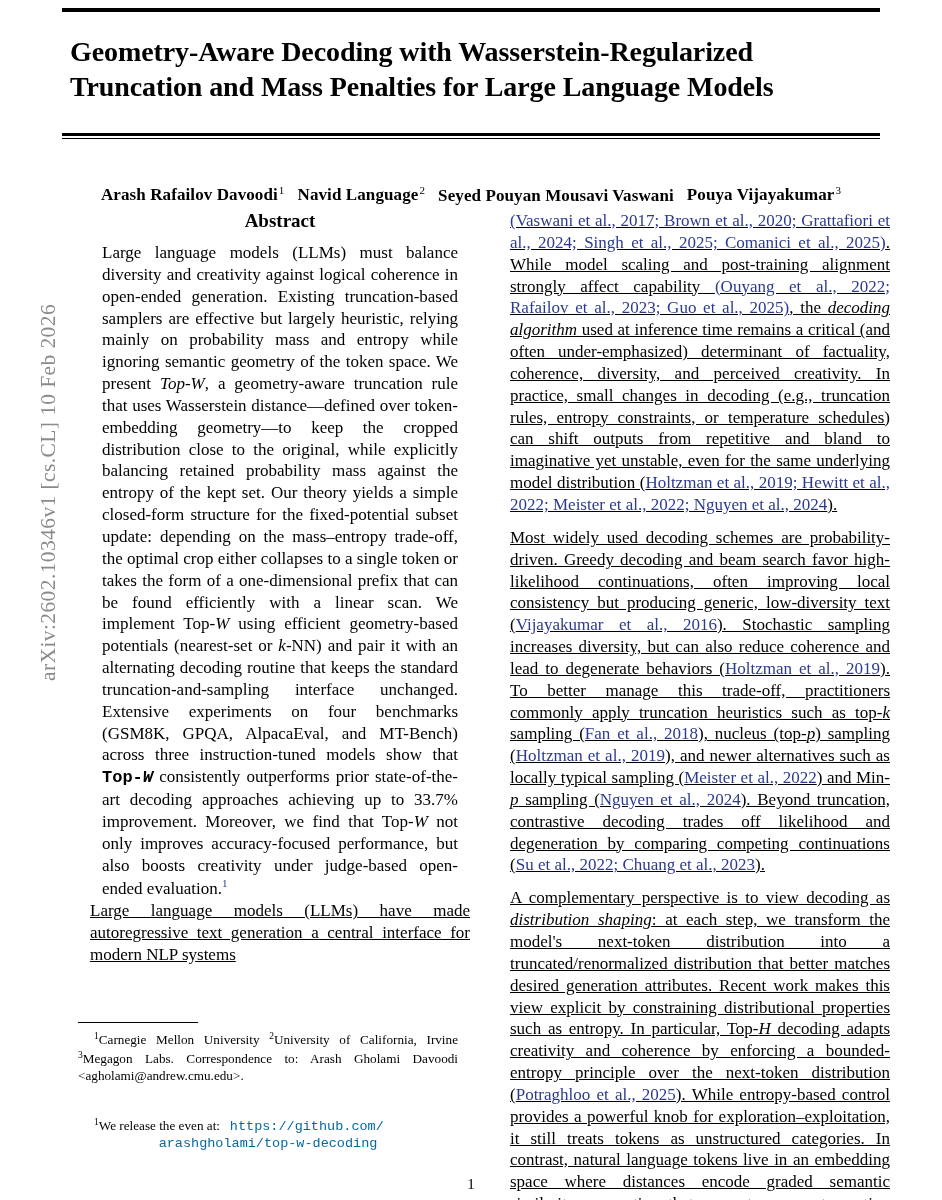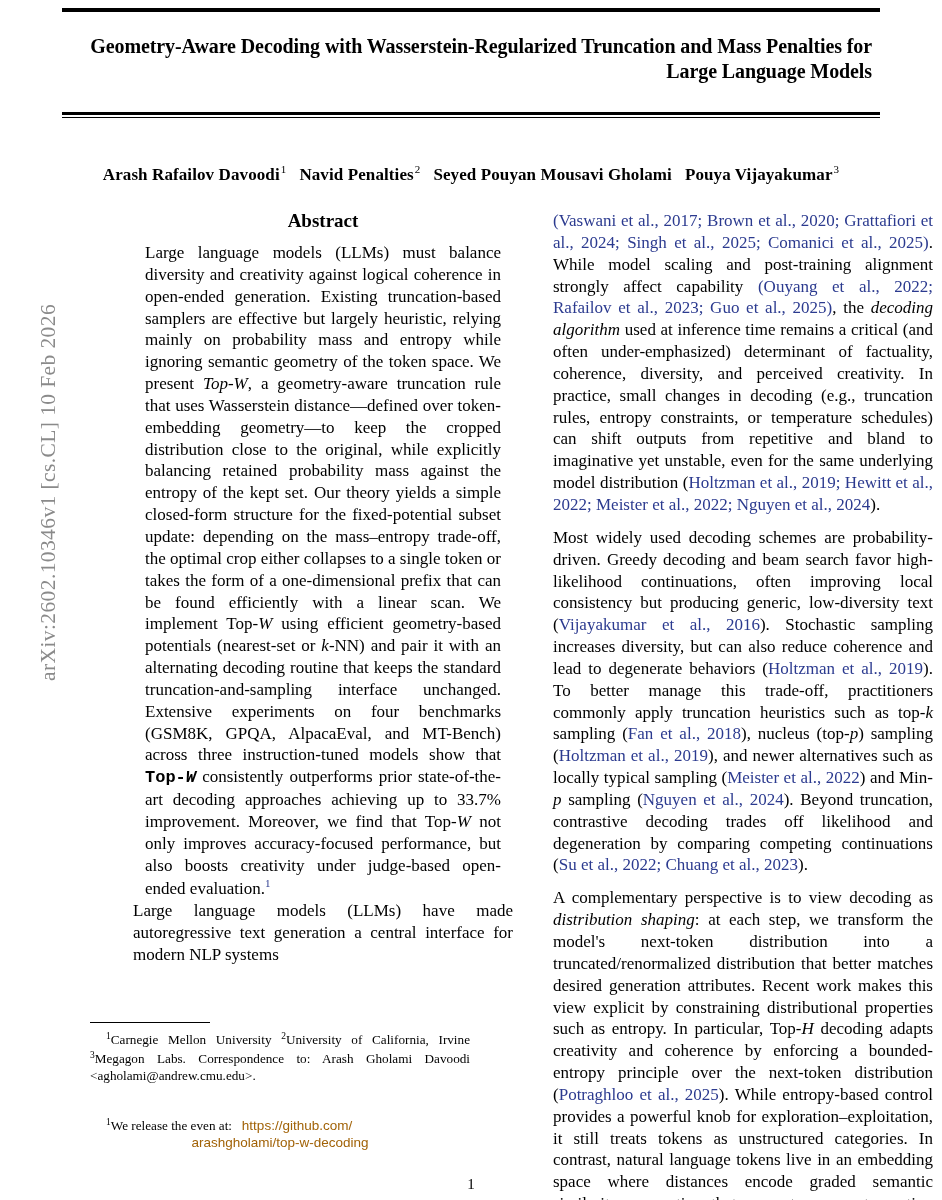"Geometry-Aware Decoding with" .title { font-size: 20px -> 28px; text-align: right -> left }
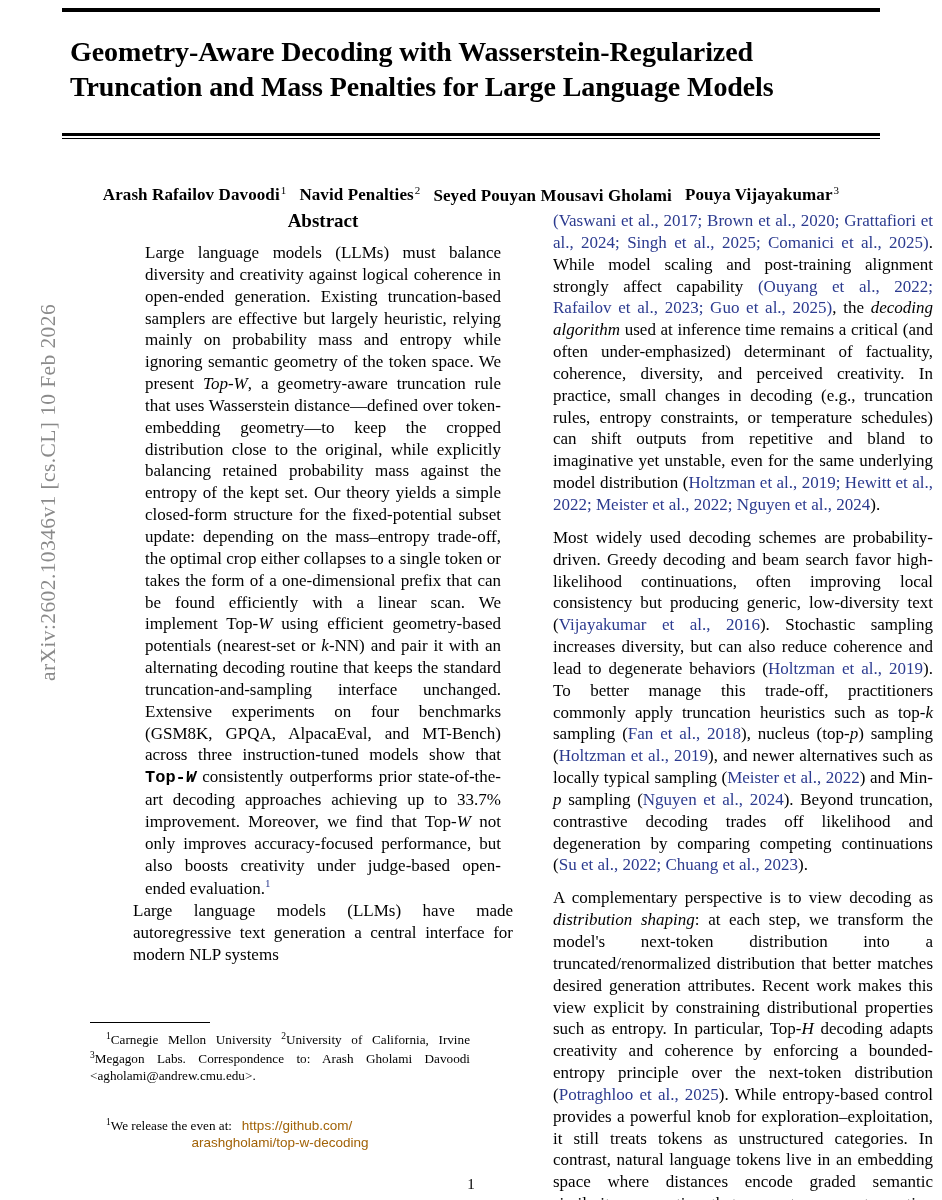"Navid Penalties" span { text: Penalties -> Language }
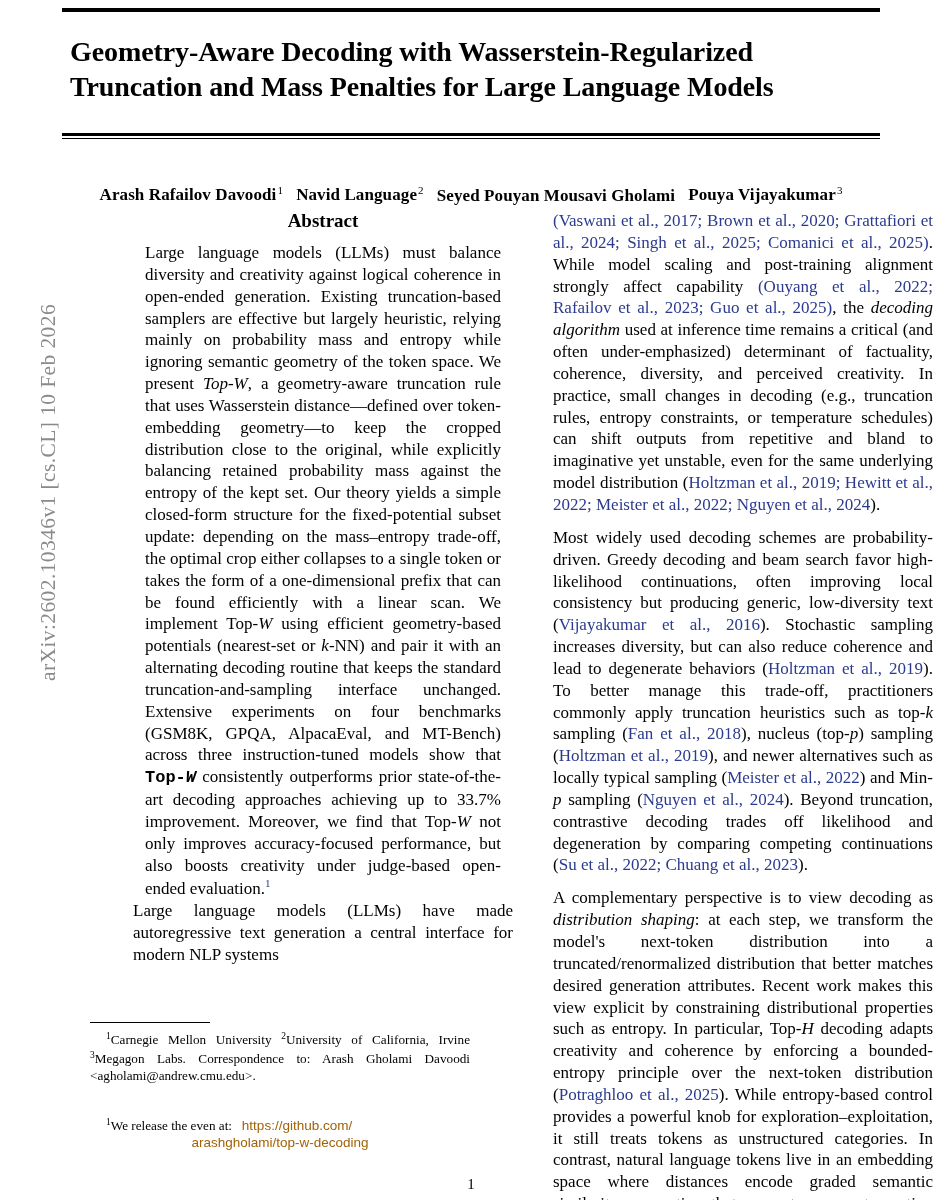"Seyed Pouyan Mousavi Gholami" span { text: Gholami -> Vaswani }
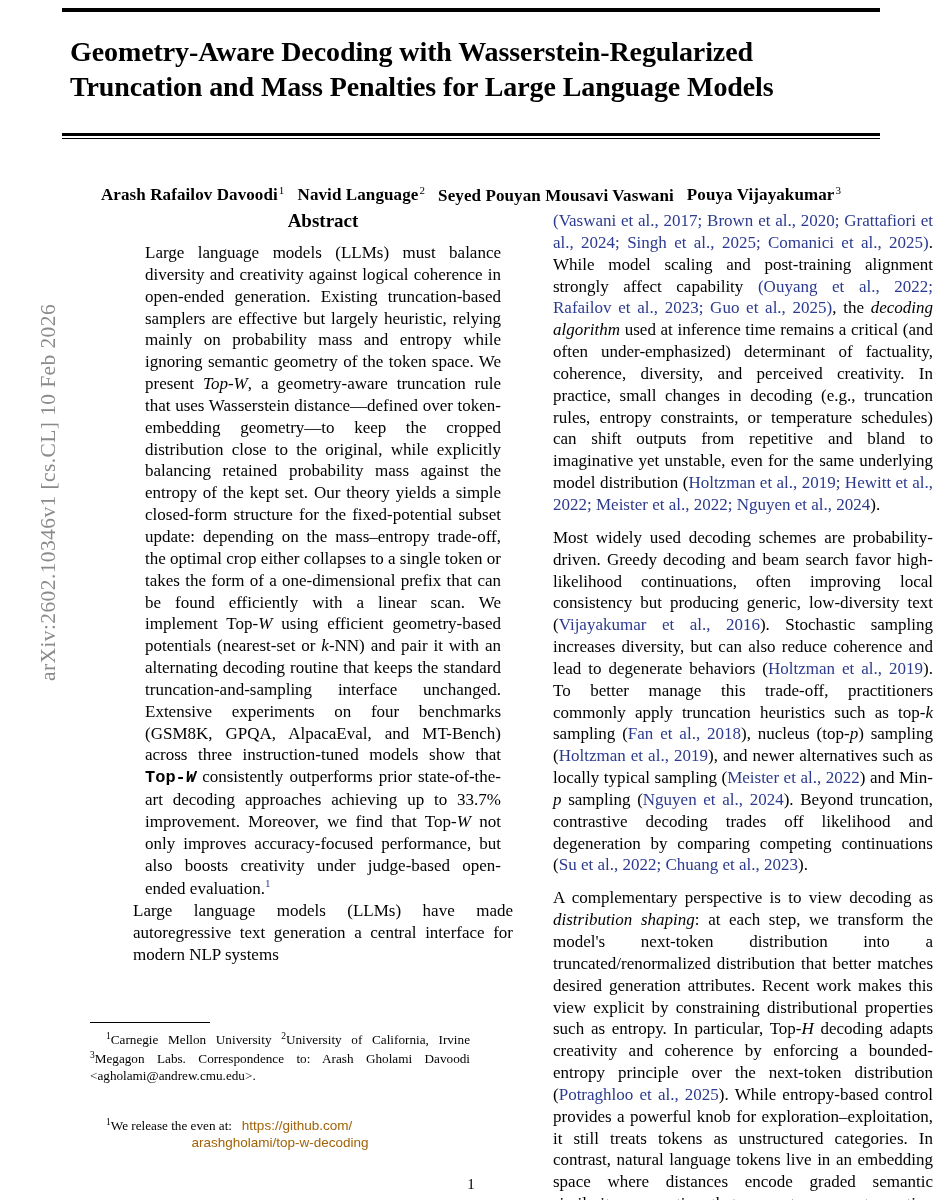"Abstract" .col { margin-left: 43px -> none }
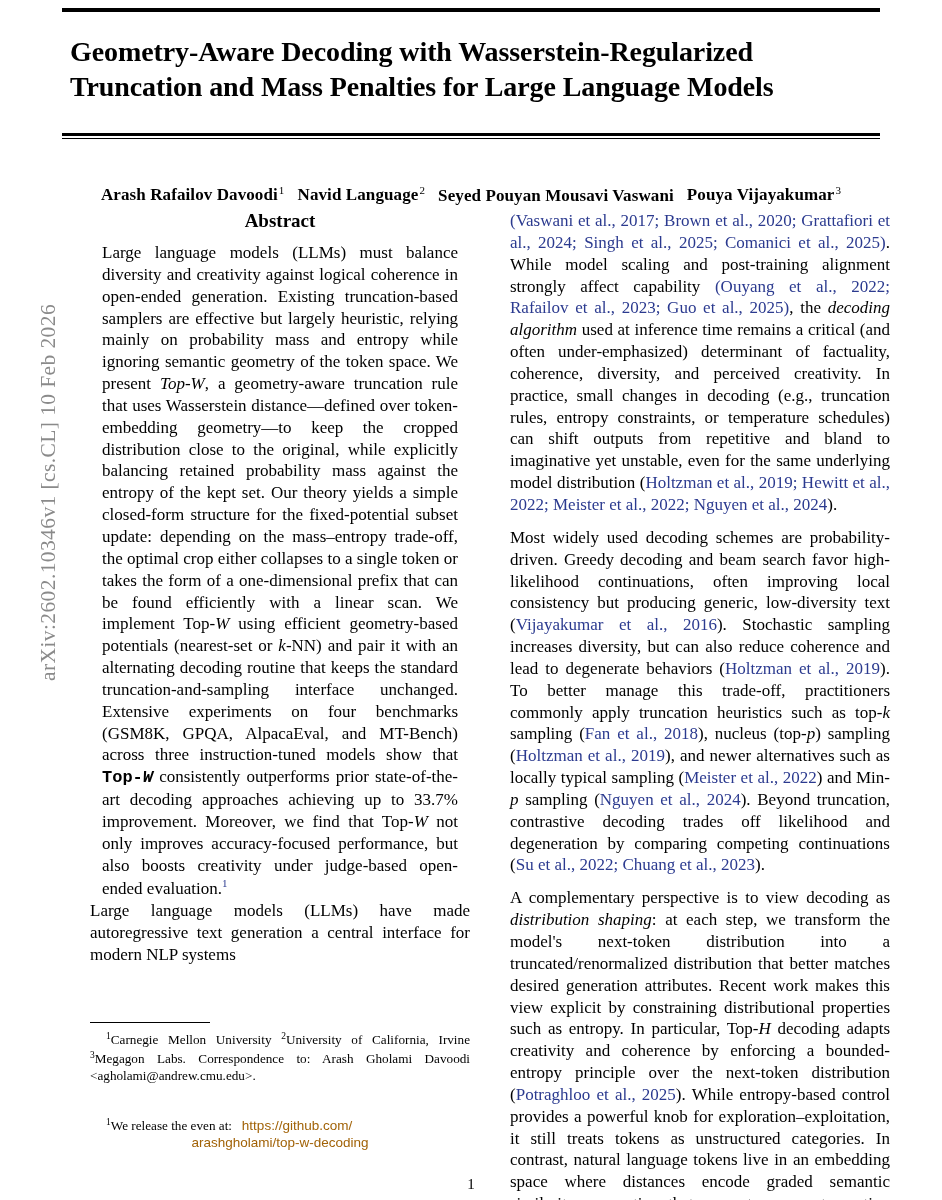"(Vaswani et al., 2017; Brown" p.body { text-decoration: none -> underline }
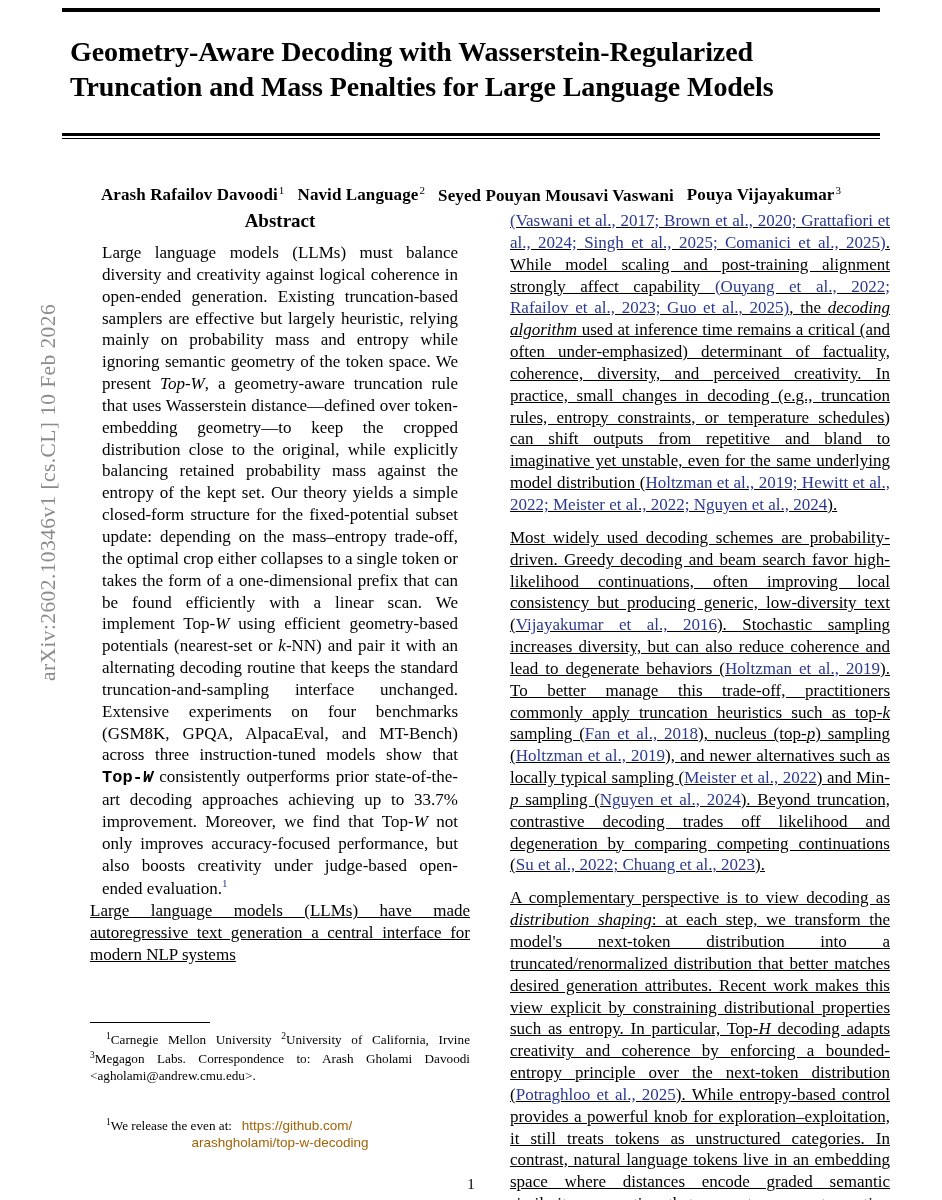"1Carnegie Mellon University 2University" .footnotes { left: 90px -> 78px }
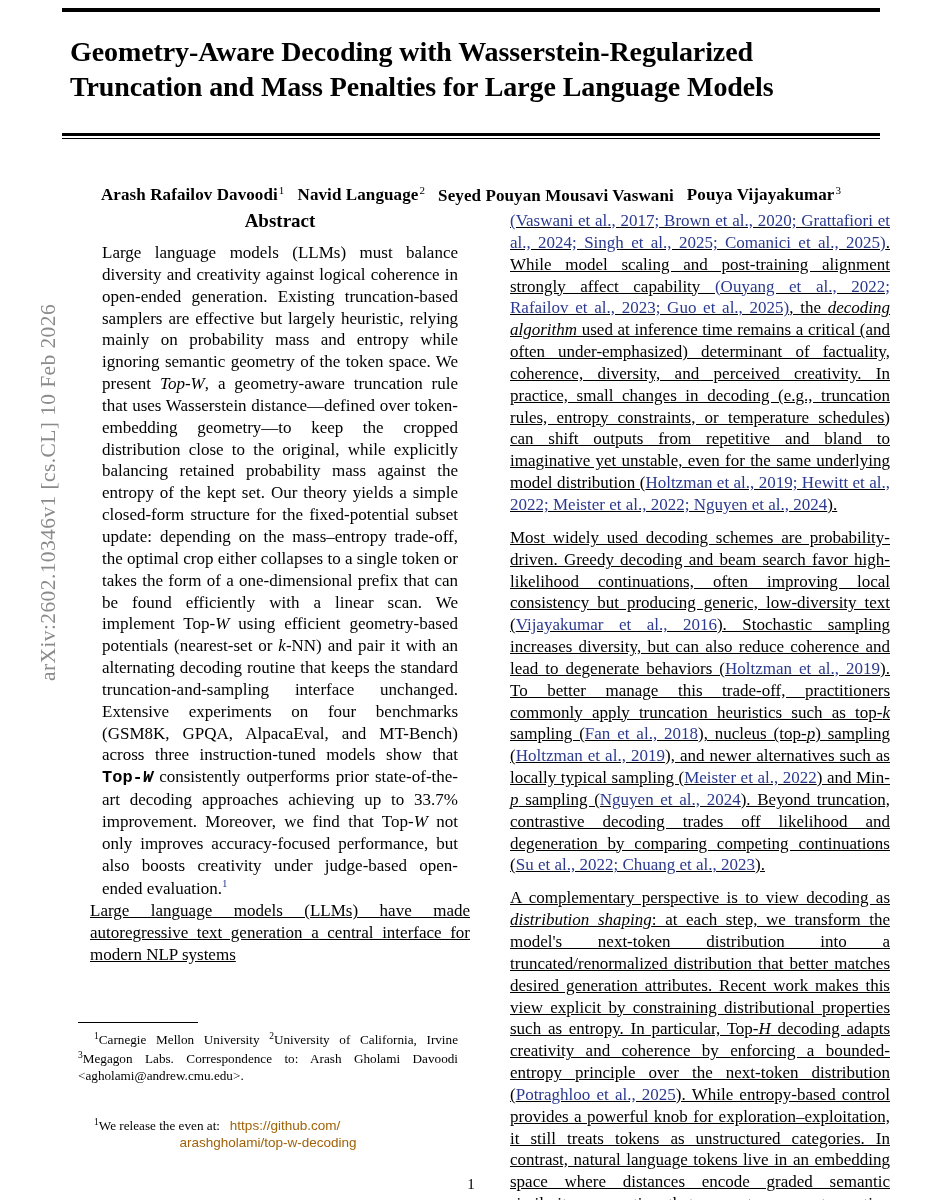"https://github.com/" .fn-code { color: #a16207 -> #0369a1; font-family: Liberation Sans, sans-serif -> Liberation Mono, monospace }
